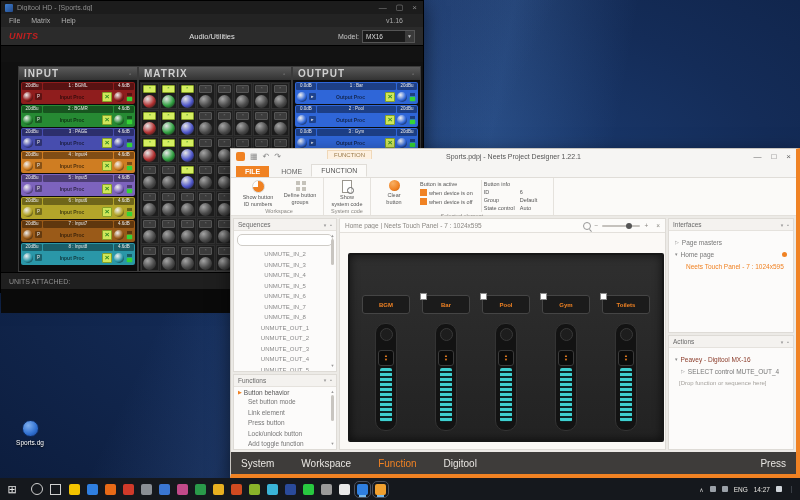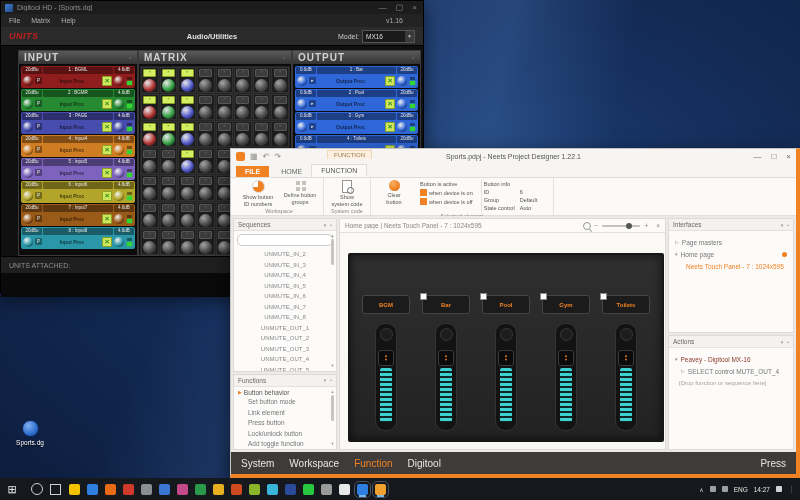"Audio/Utilities" .dg-sub { font-weight: bold -> normal }
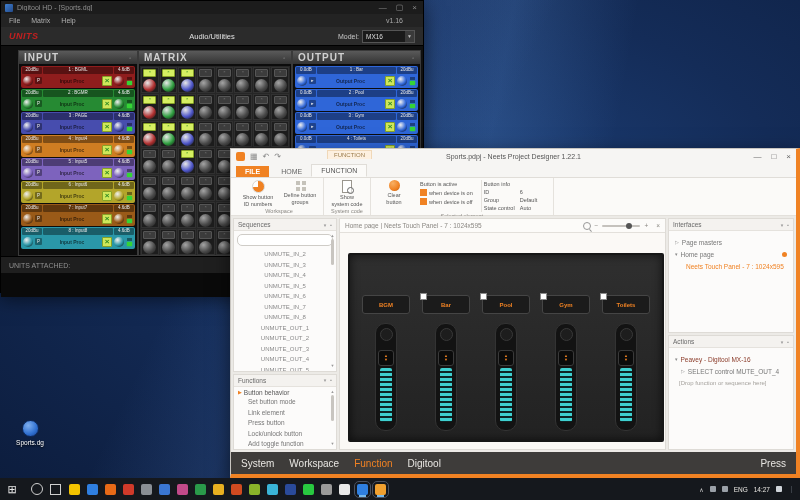"INPUT" .dg-main { margin-top: none -> 16px }
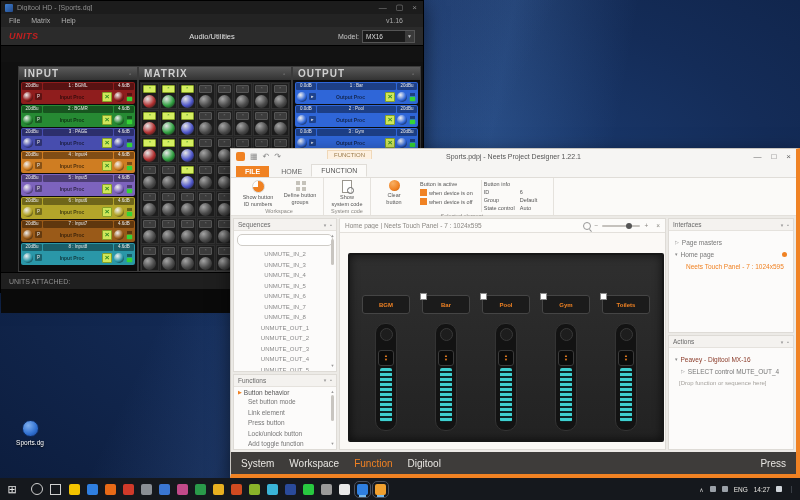"System" span { gap: 15px -> 27px }
